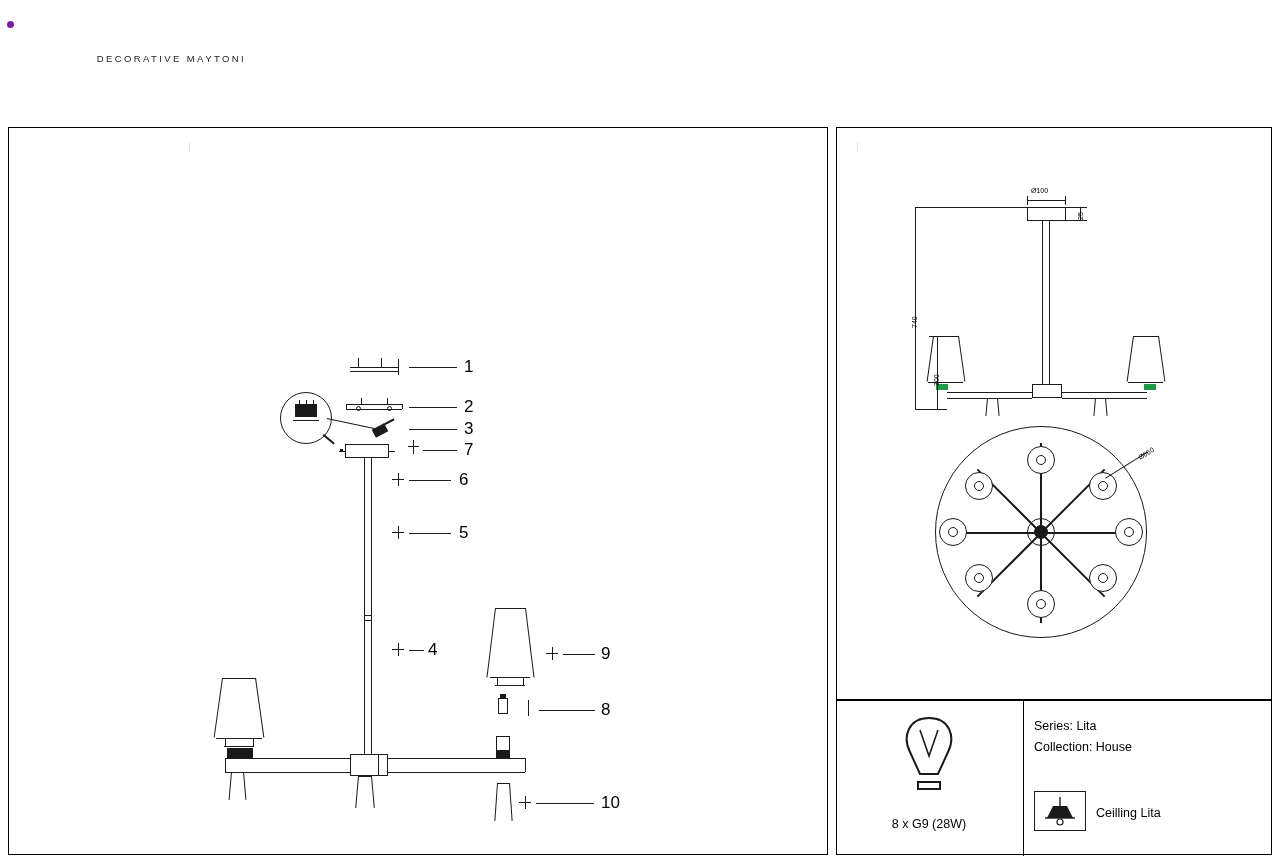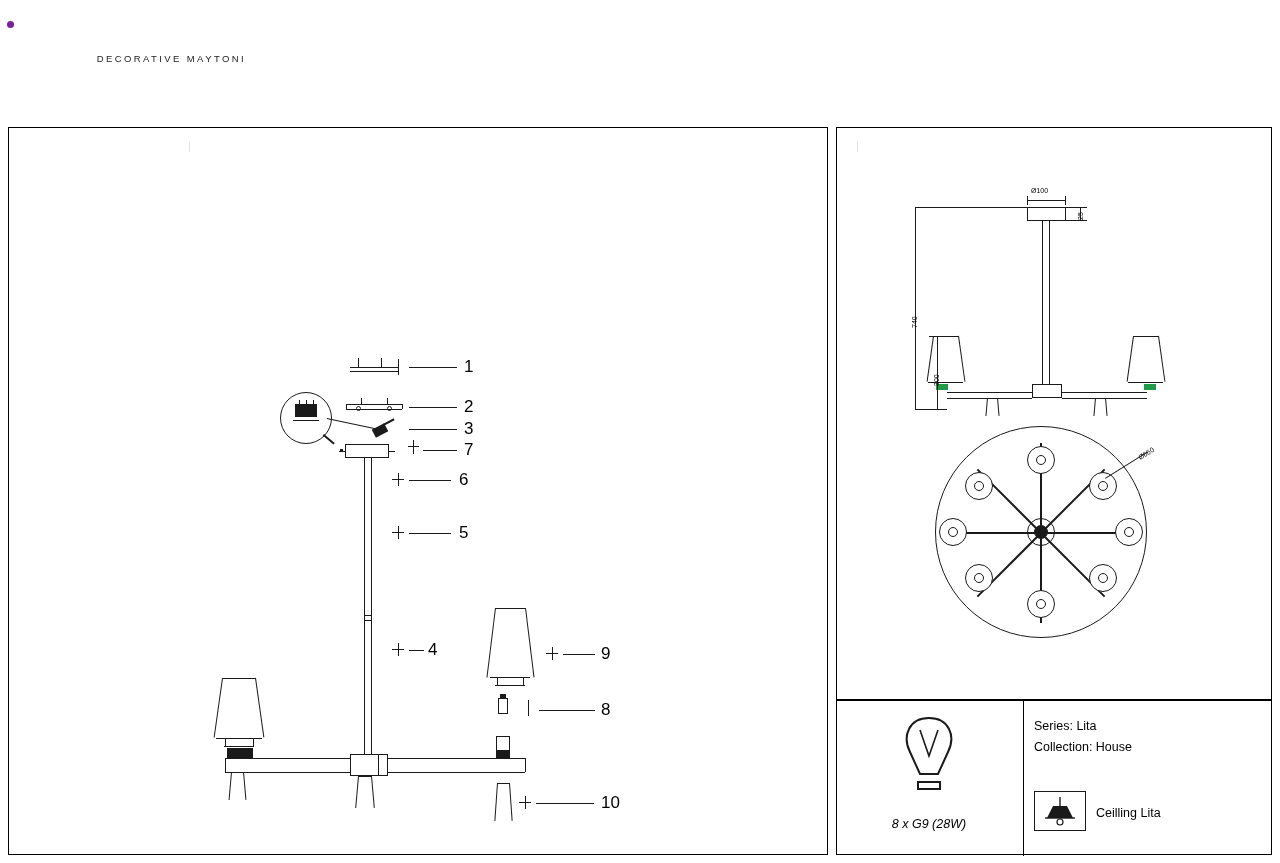"8 x G9 (28W)" .bulb-wrap { font-style: italic -> none }
